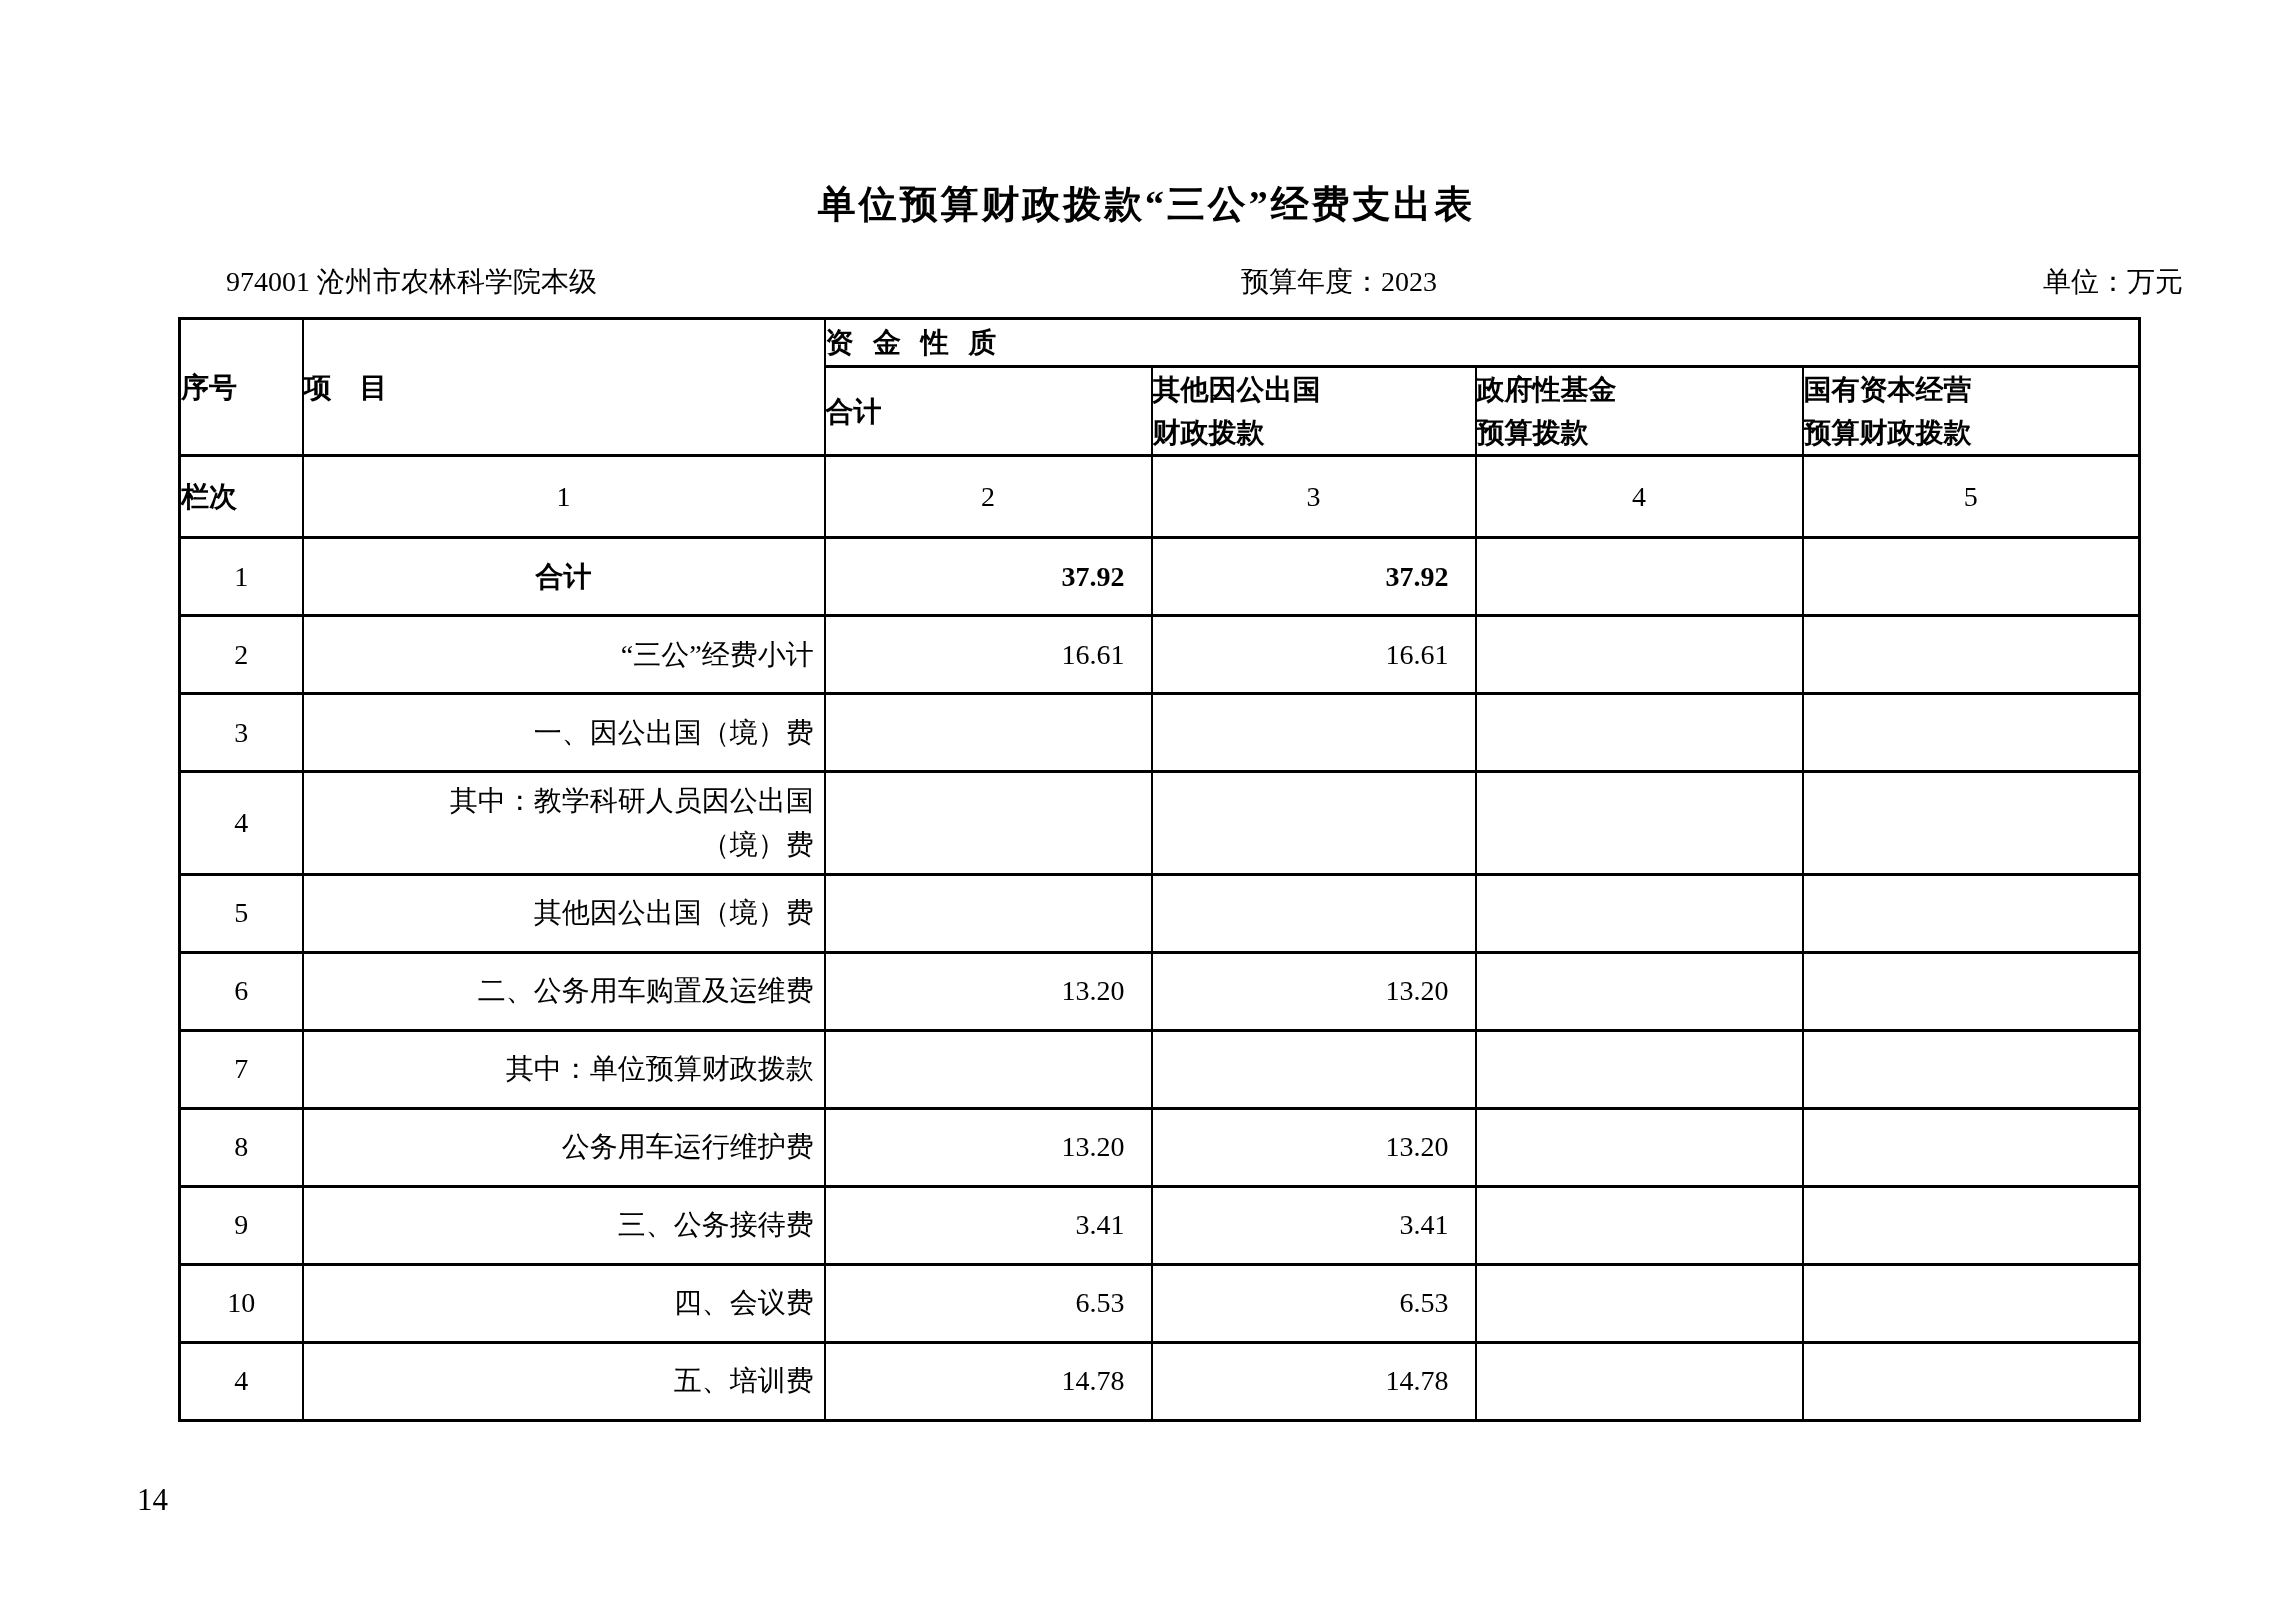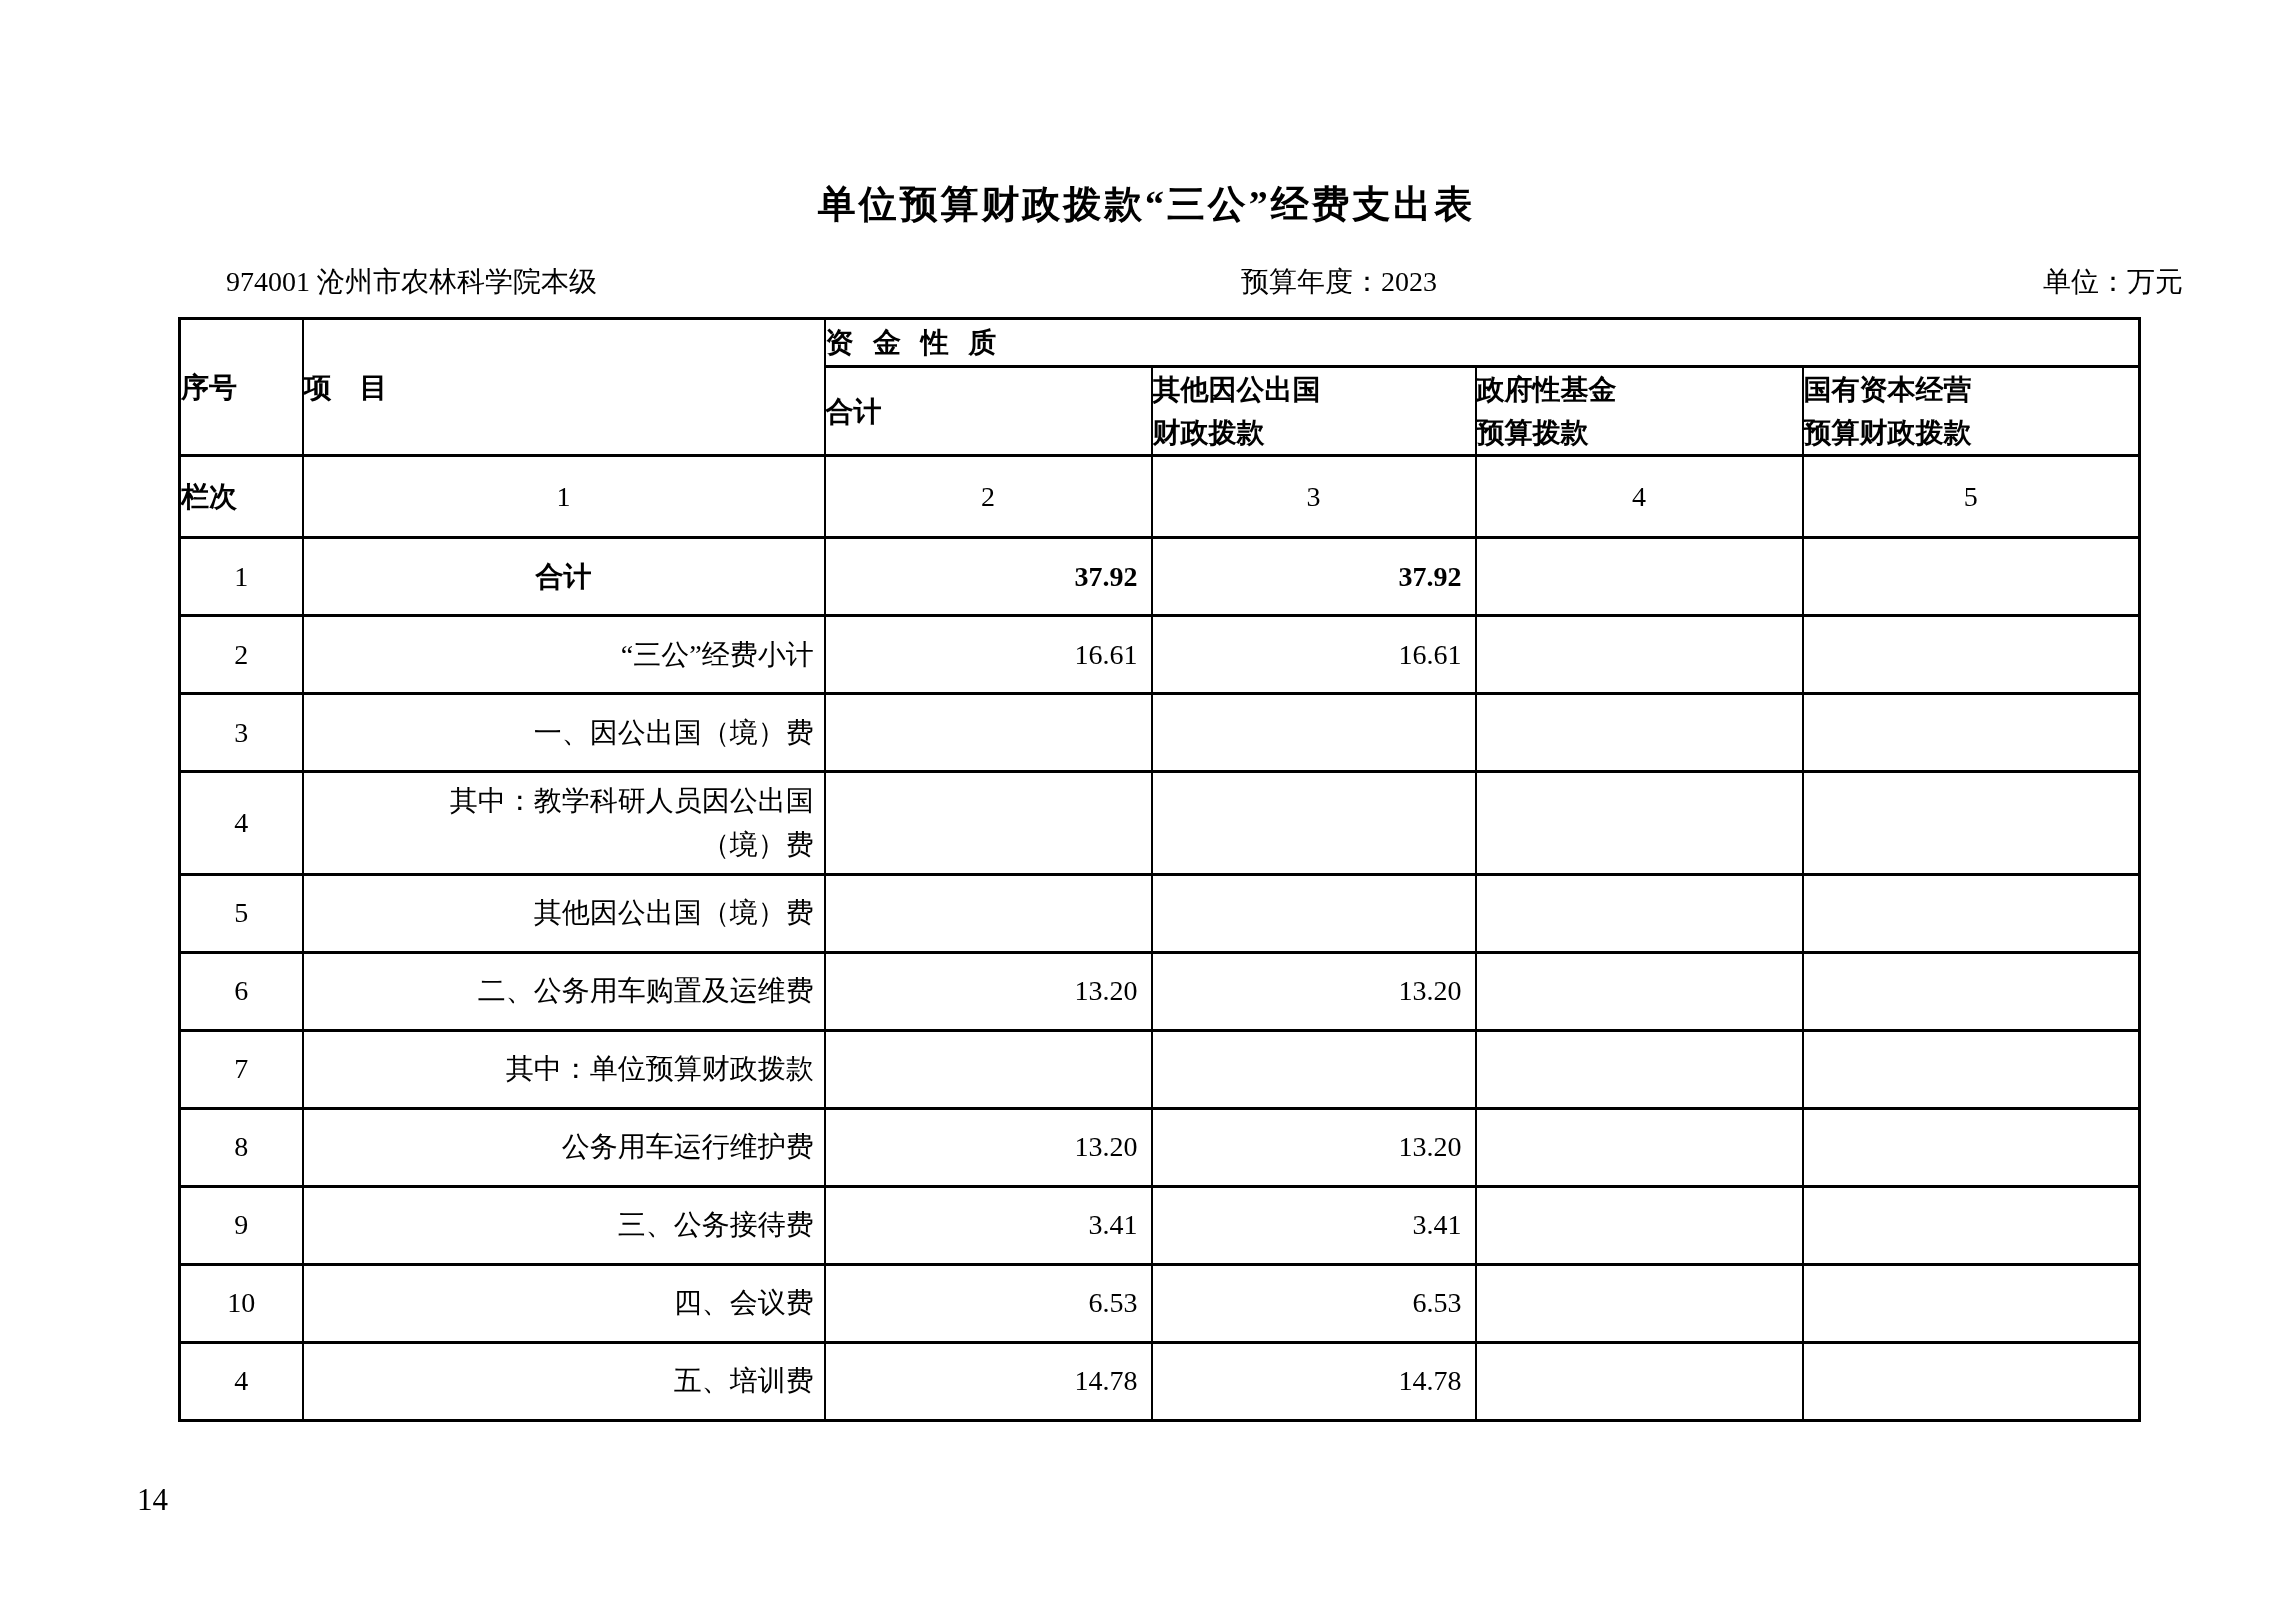"37.92" td.c-num { padding-right: 13px -> 26px }
